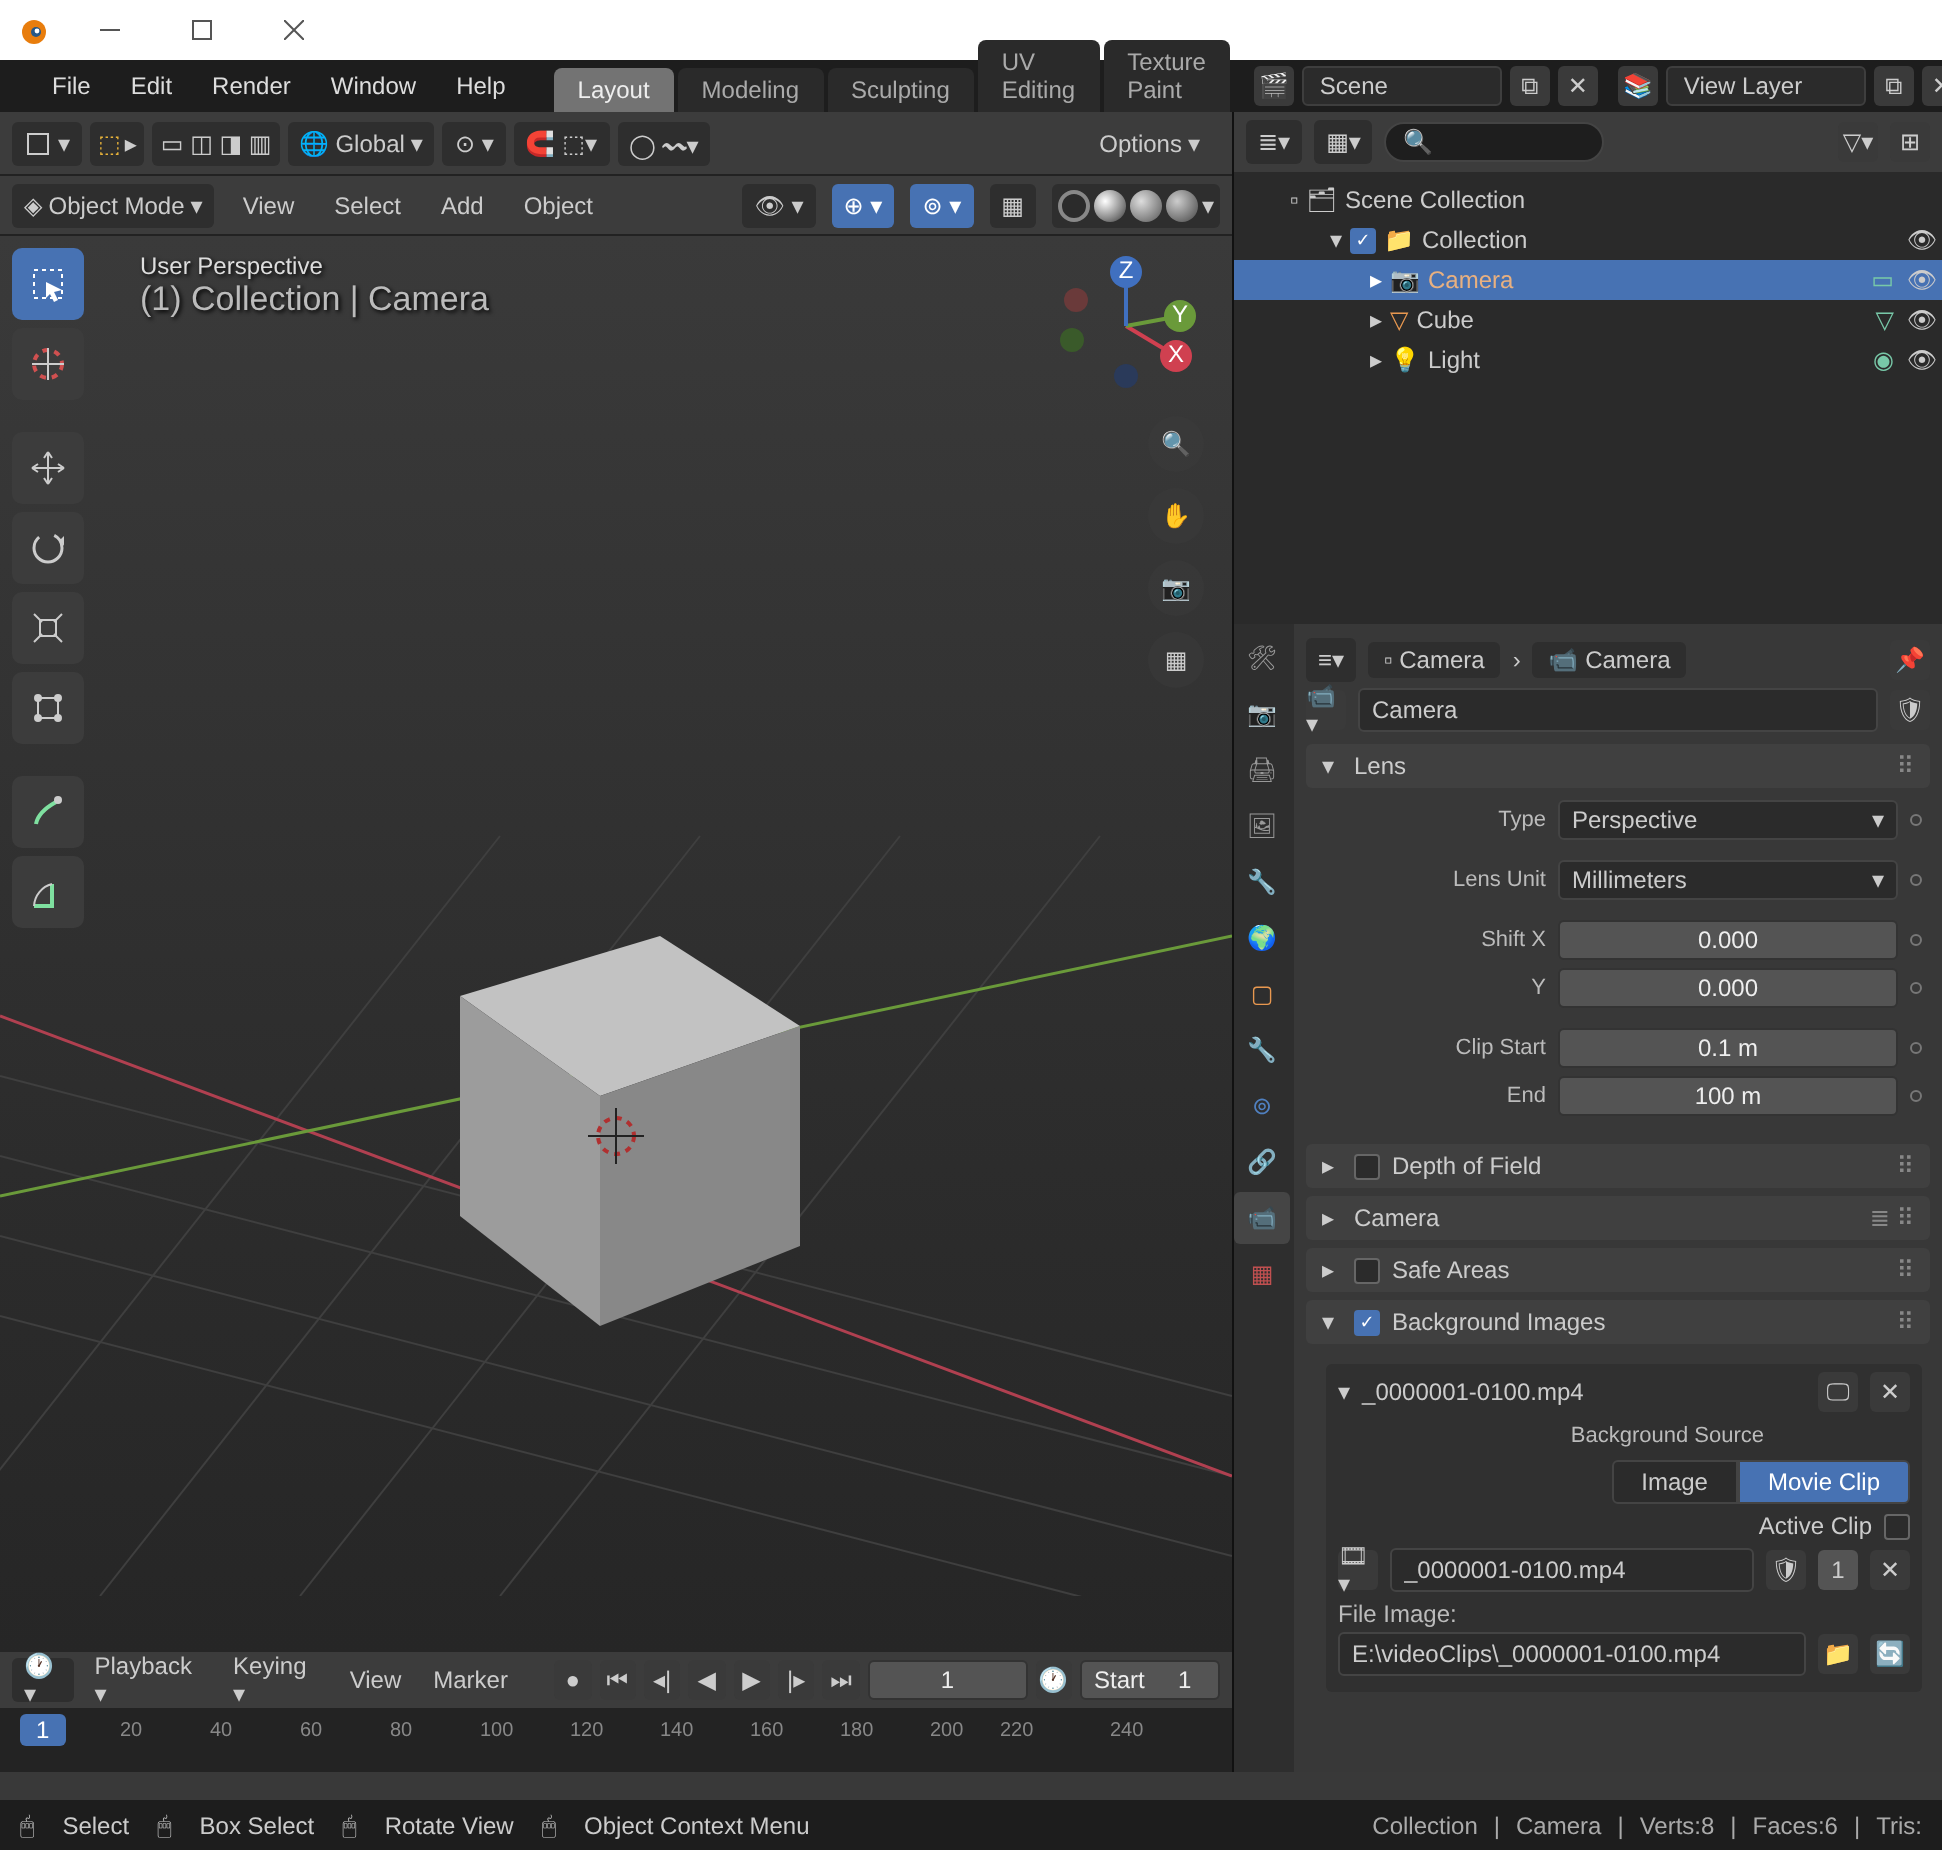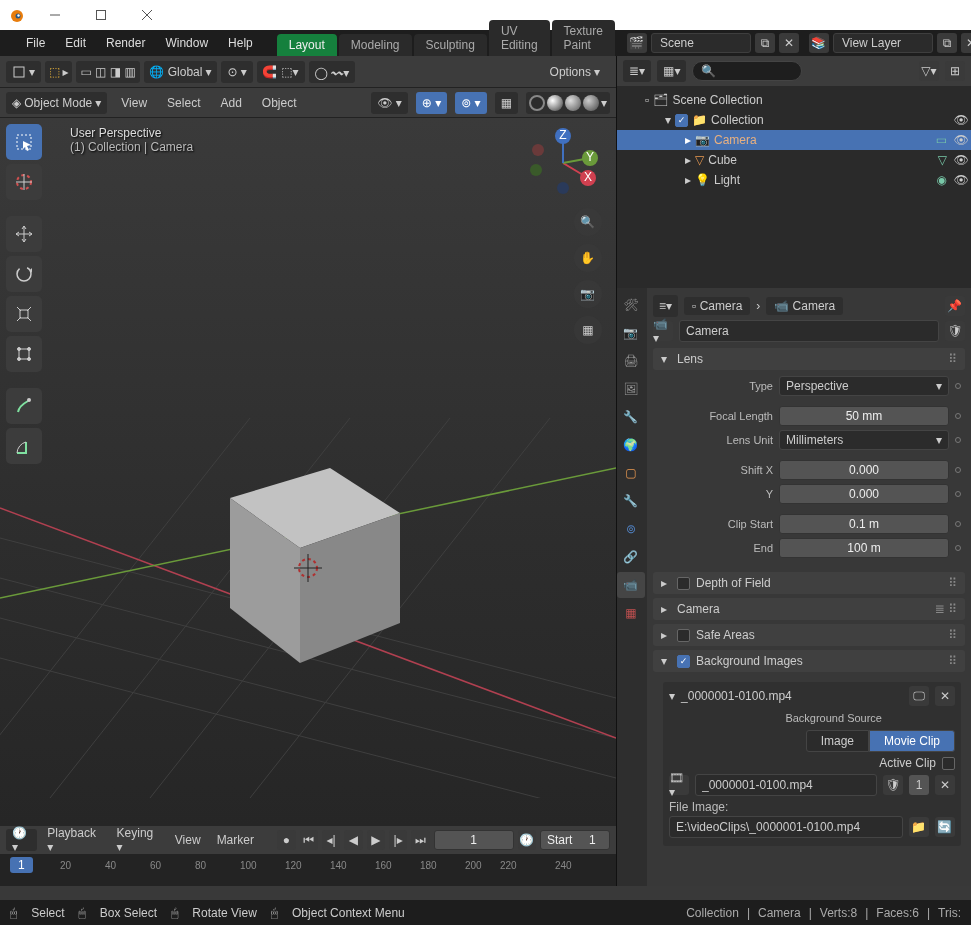"Layout" .tabs .tab.active { background: #15803d -> #737373 }
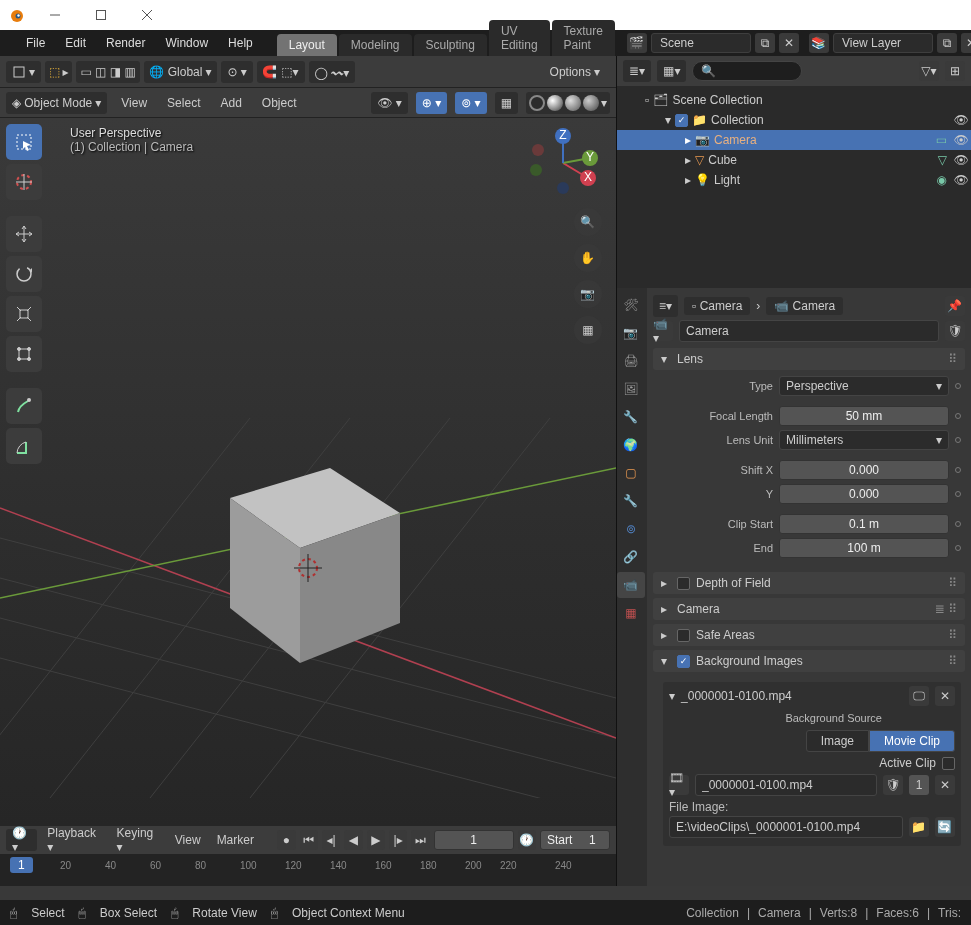"(1) Collection | Camera" .vp-overlay .line2 { font-size: 12px -> 17px }
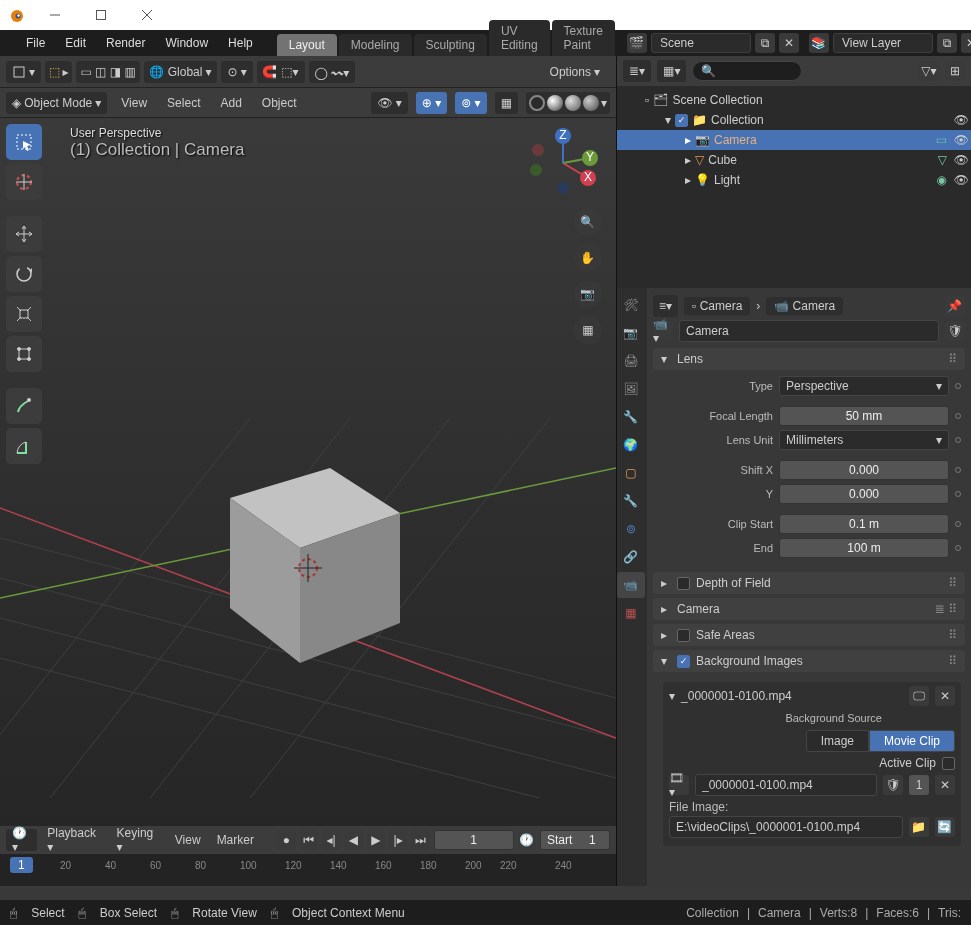"Focal Length" div.prop-row { html: <div> <span>Focal Length</span> <div>50 mm</div> <span></span> </div> -> none }
